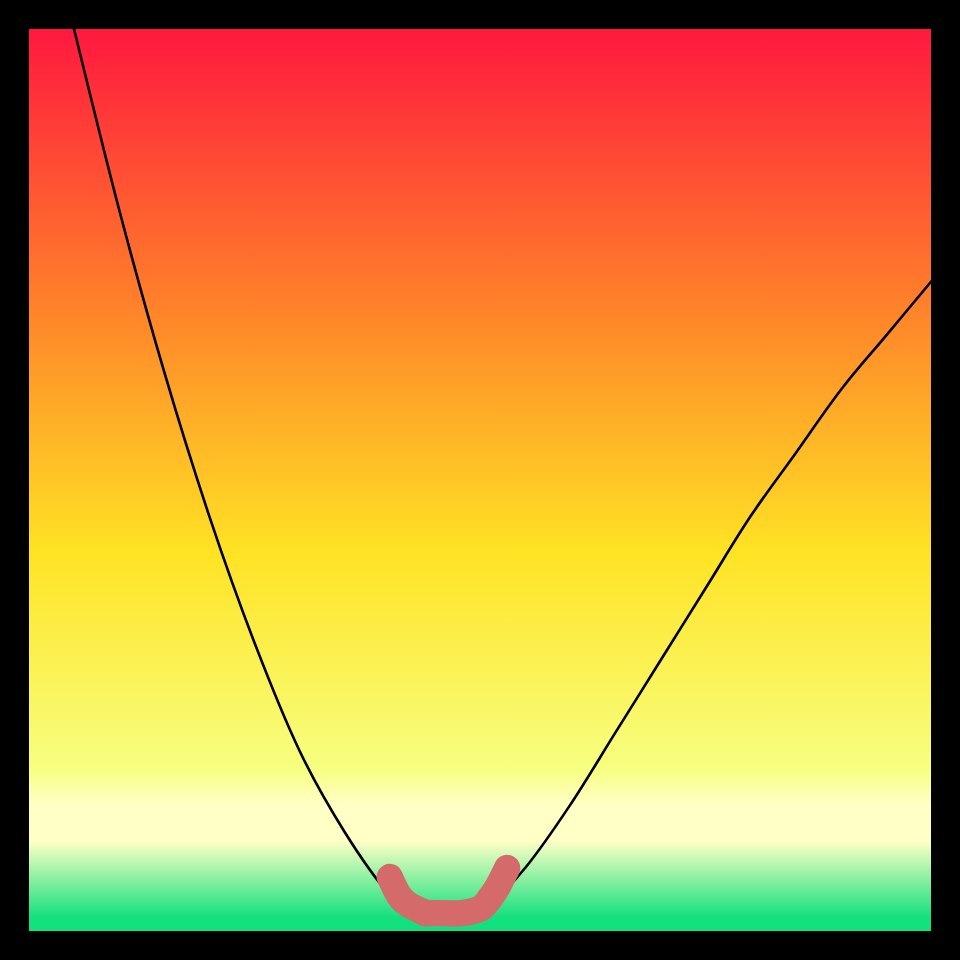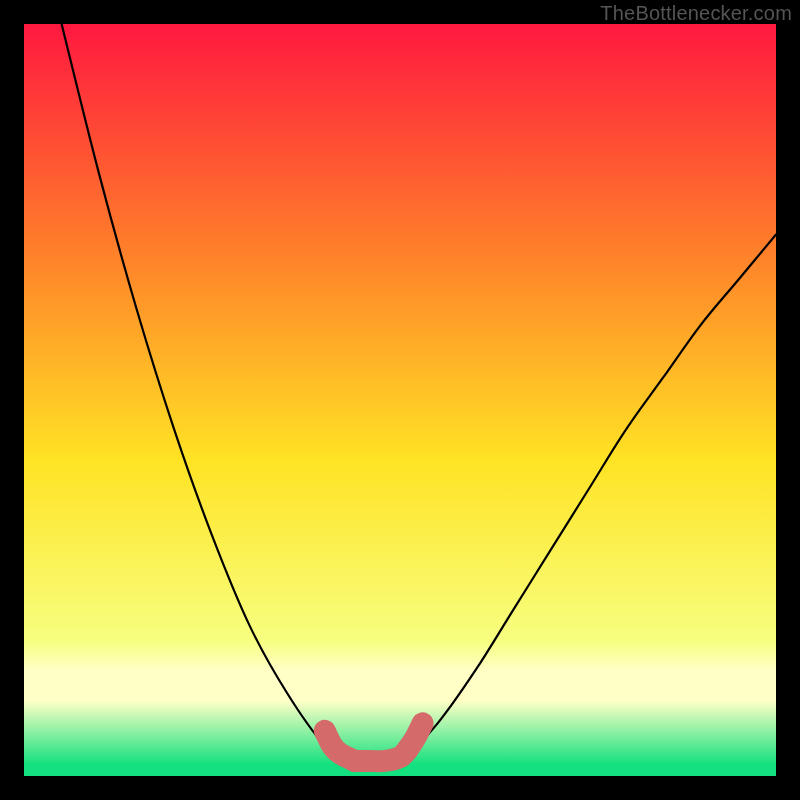"TheBottlenecker.com" div.attribution { html: <div>TheBottlenecker.com</div> -> none }
